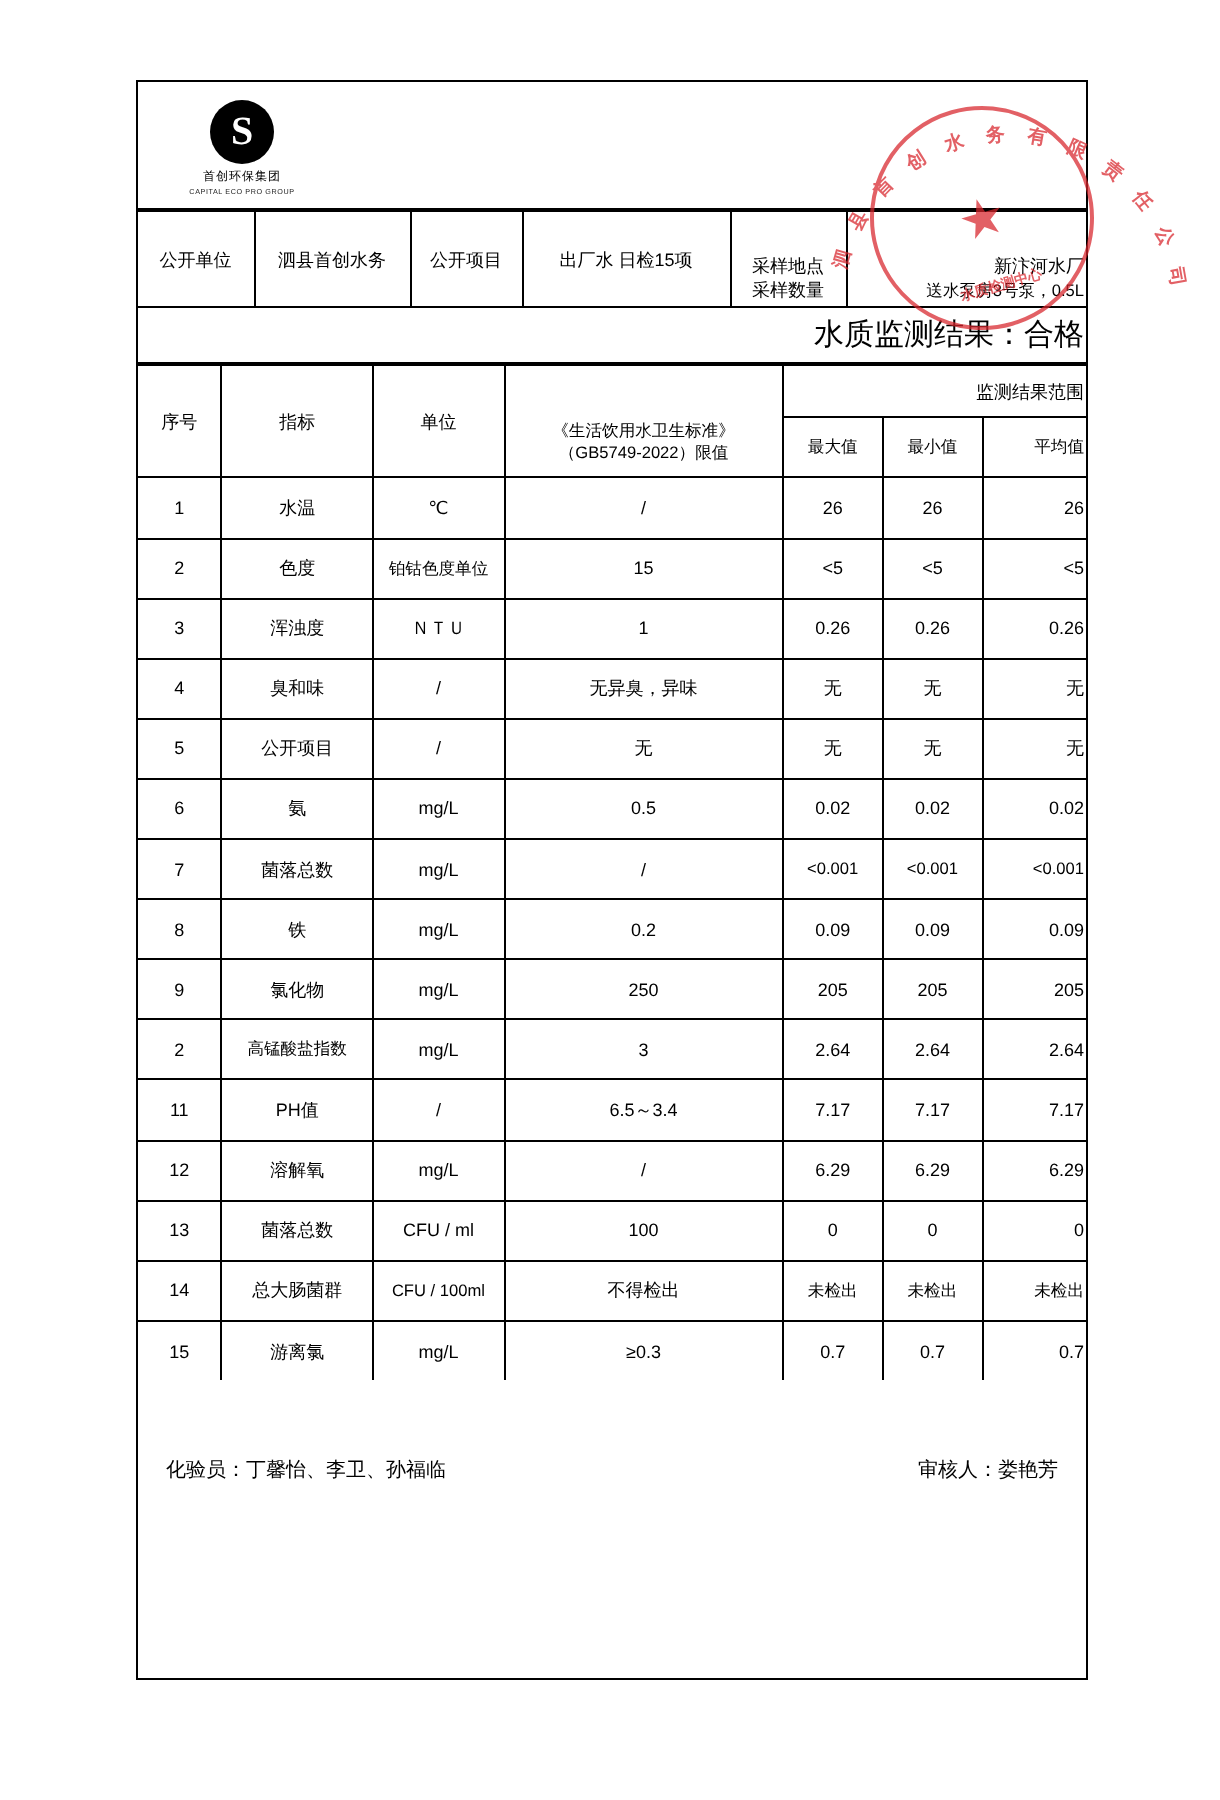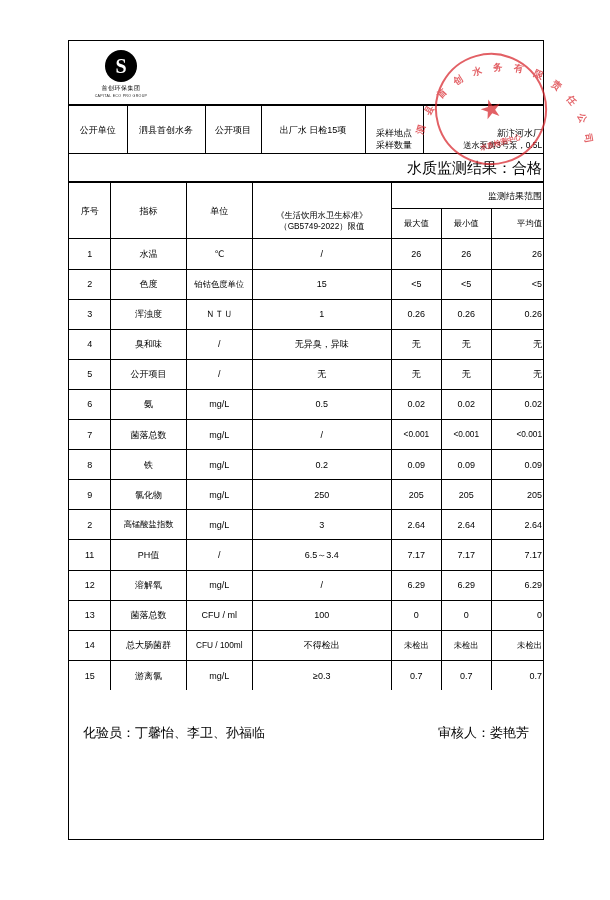"化验员：丁馨怡、李卫、孙福临" .footer { font-size: 13px -> 10px }
